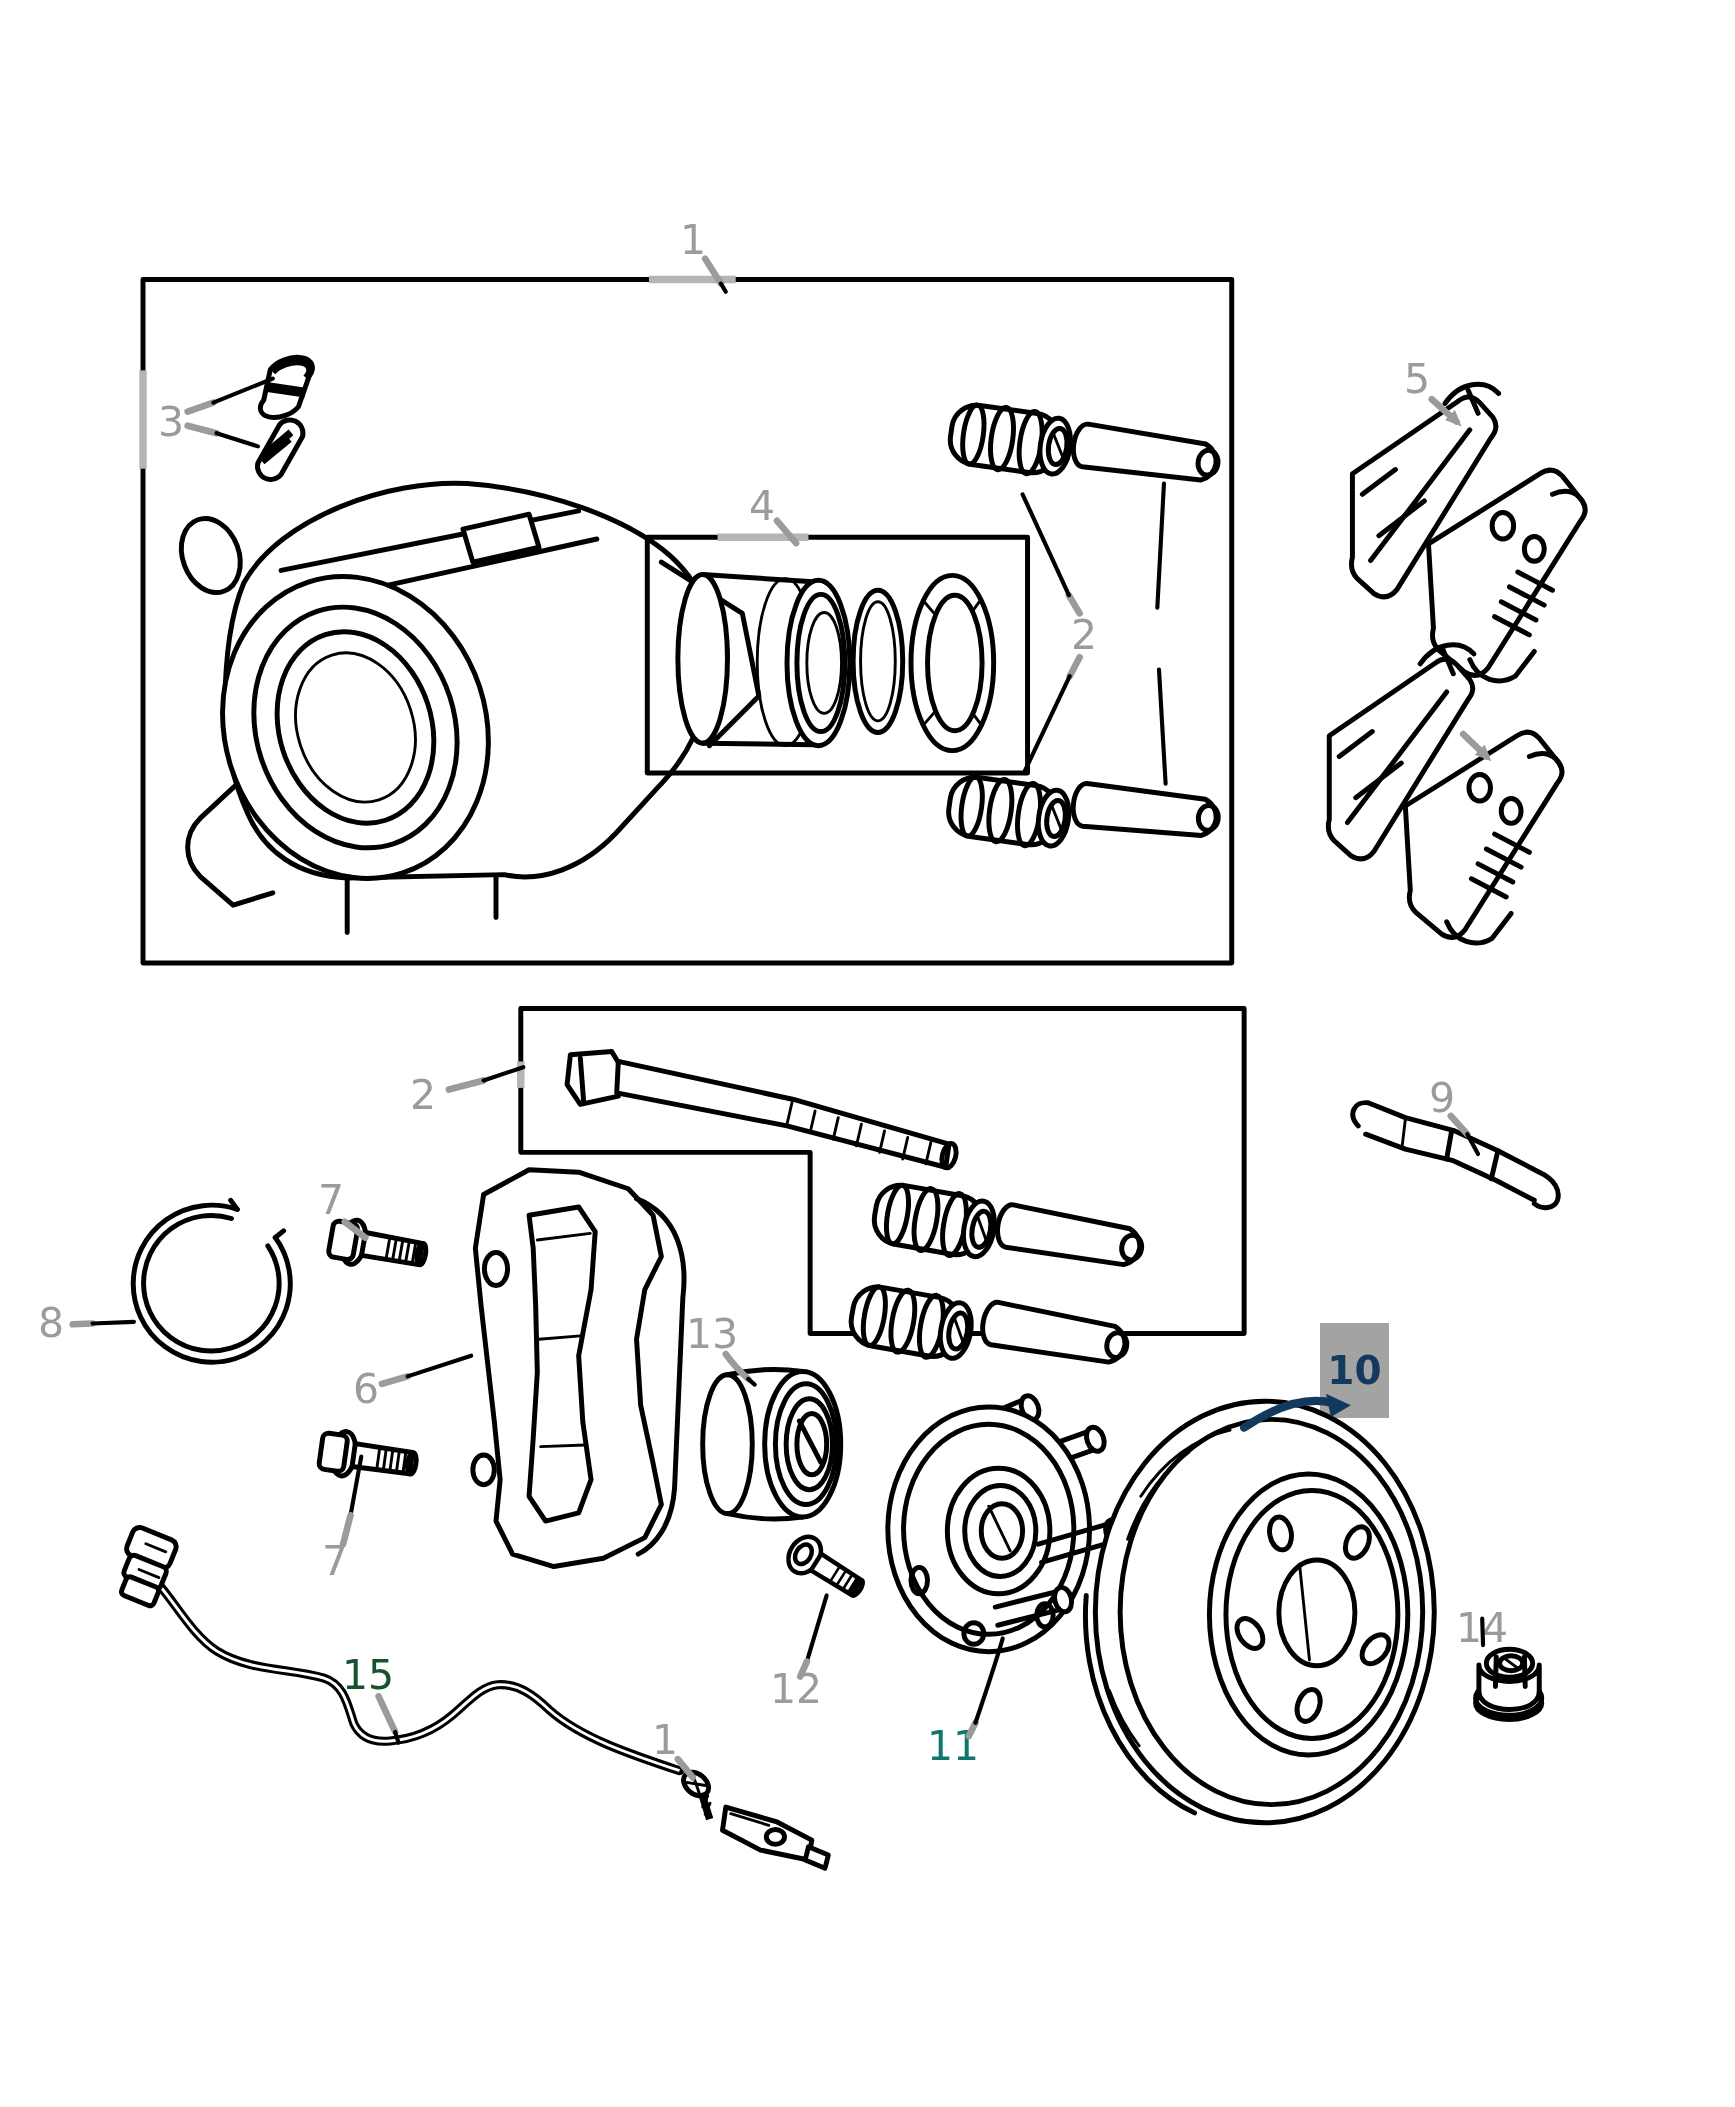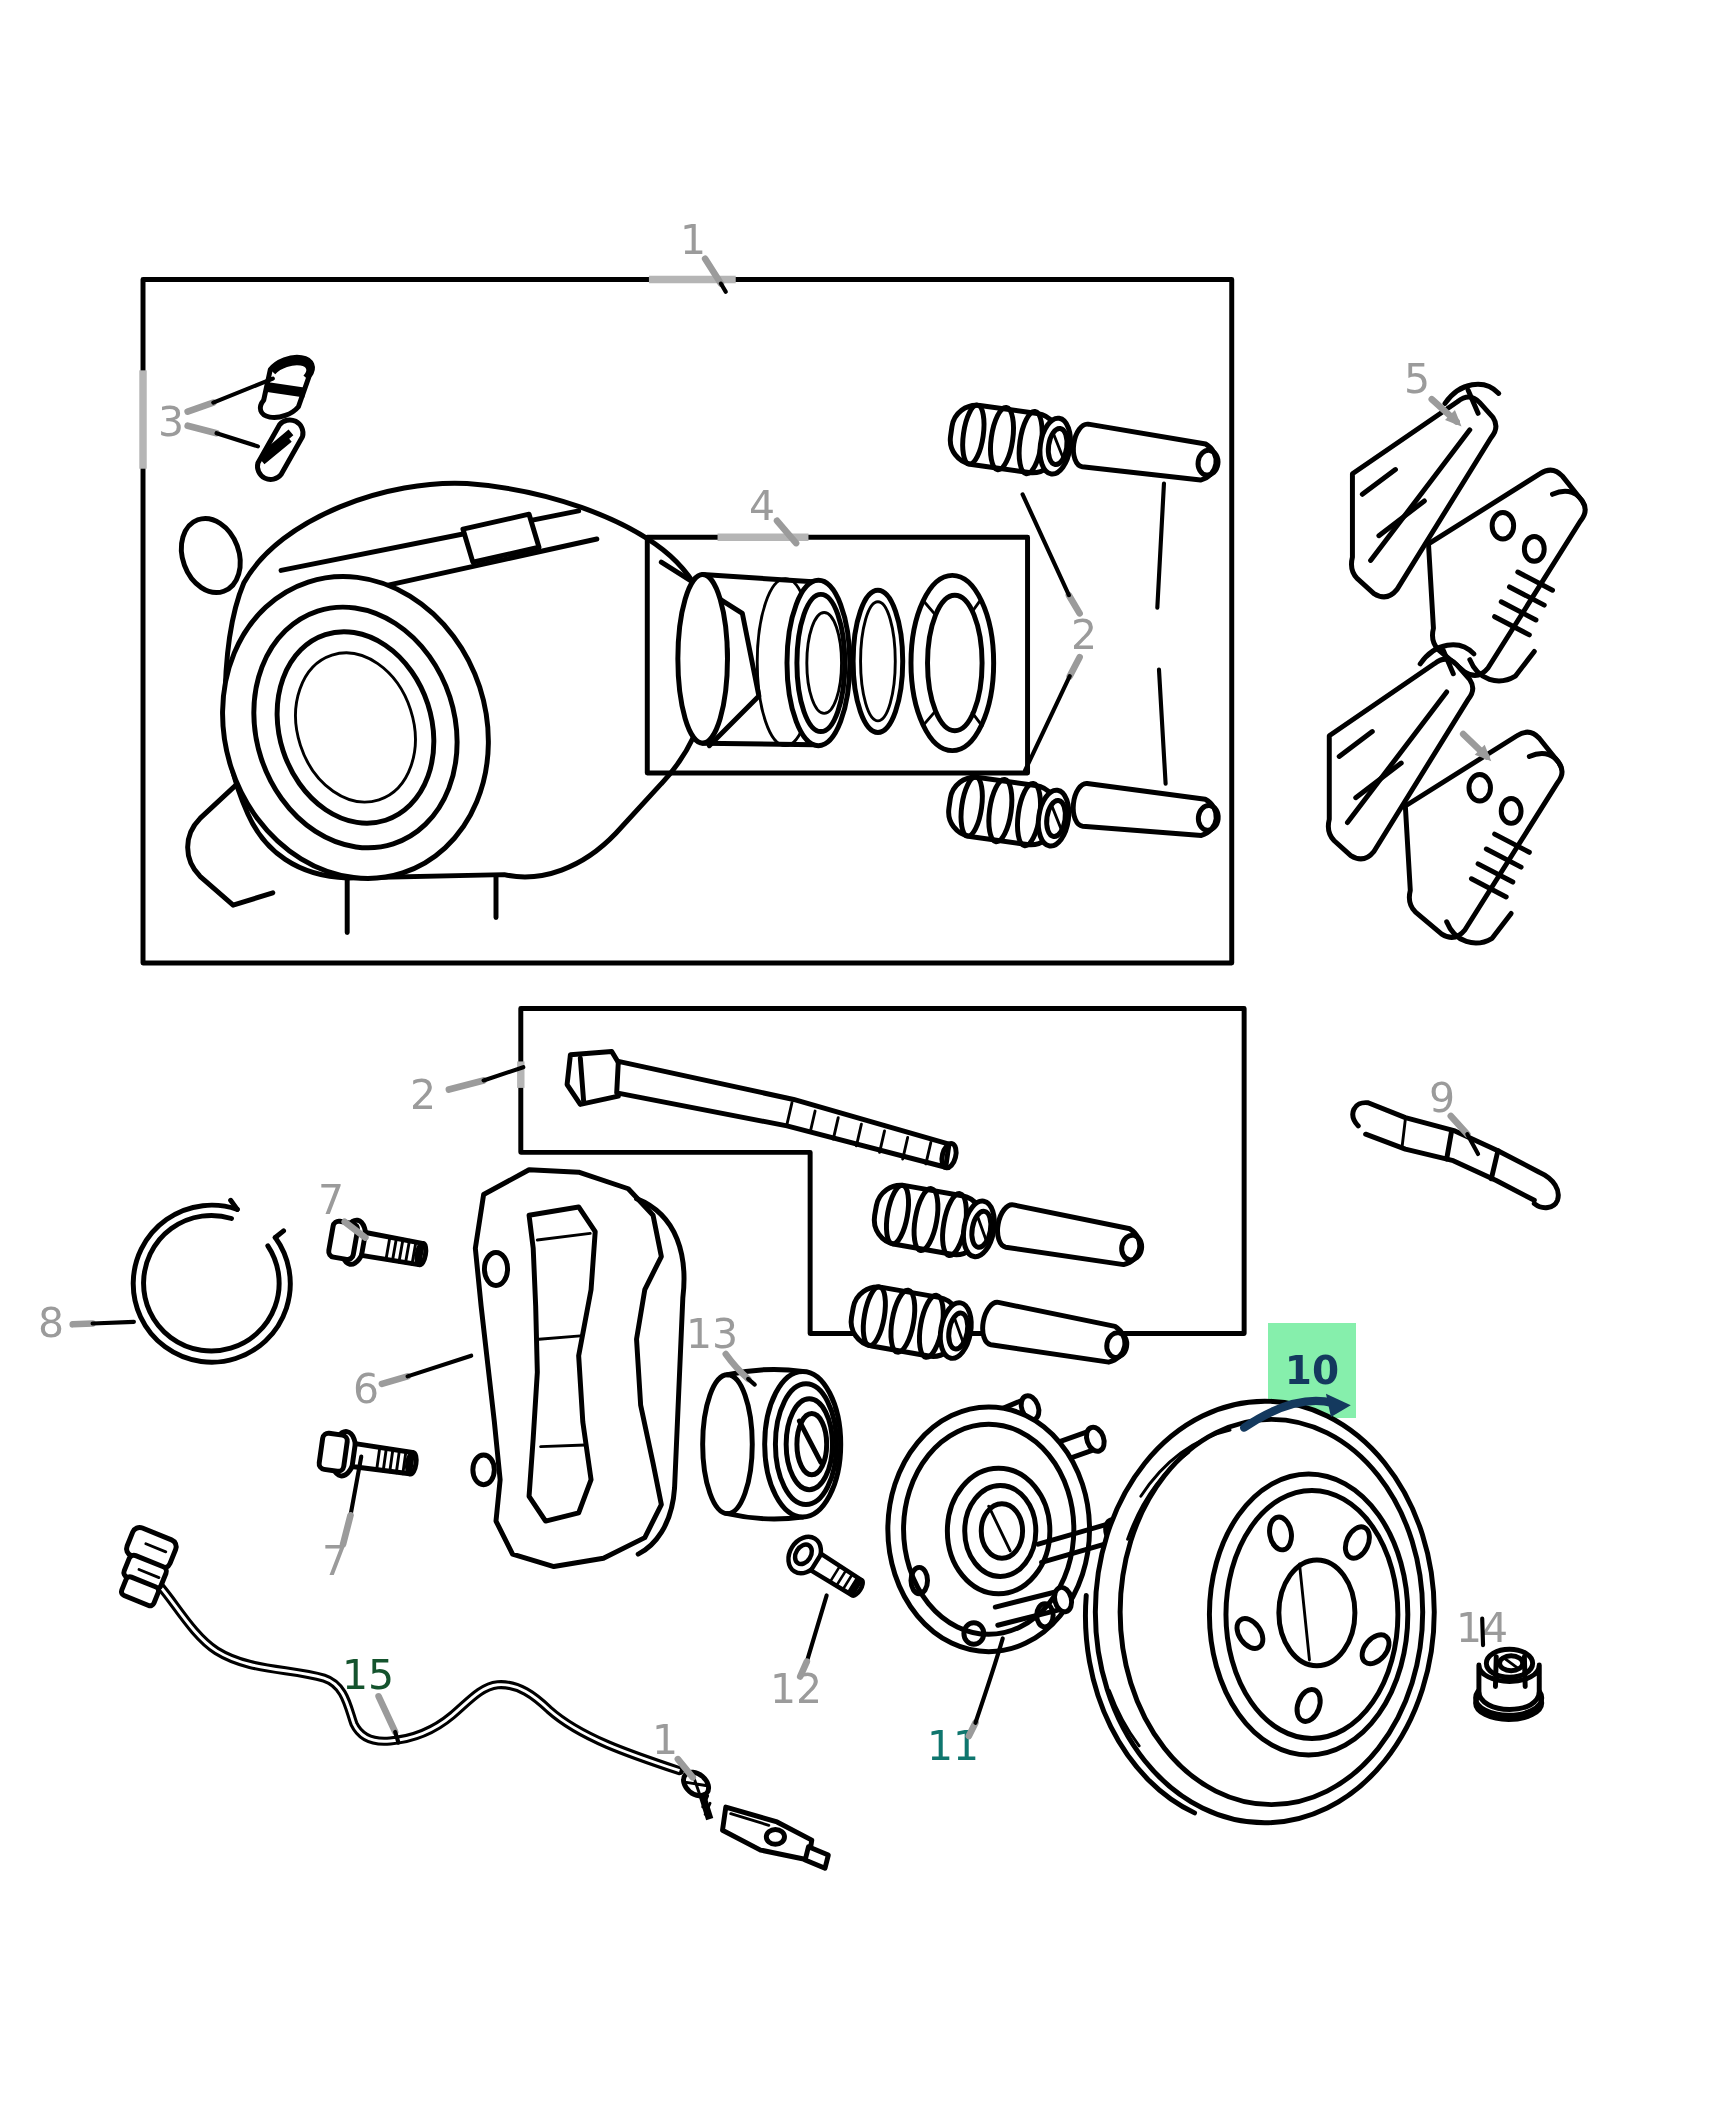"10" div.callout { background: #86efac -> #a3a3a3; left: 1268px -> 1320px; width: 88px -> 69px }
